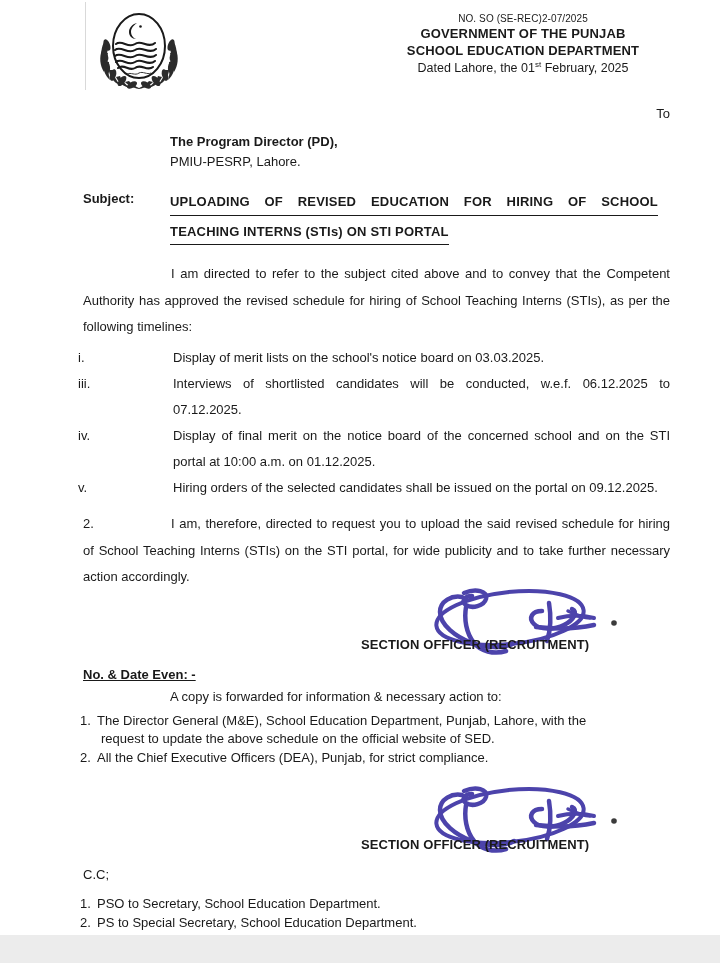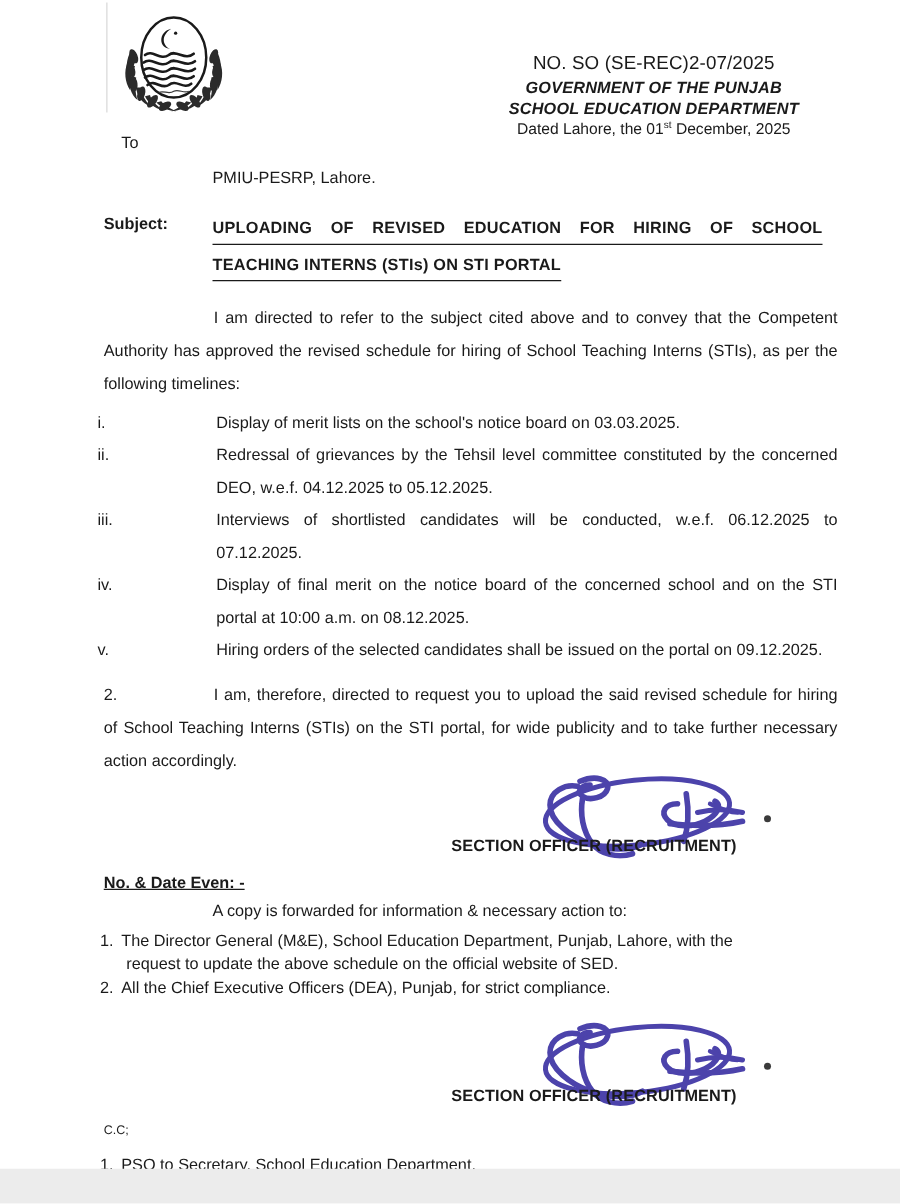"NO. SO (SE-REC)2-07/2025" .hdr-no { font-size: 15px -> 10px; margin-top: 29px -> none }
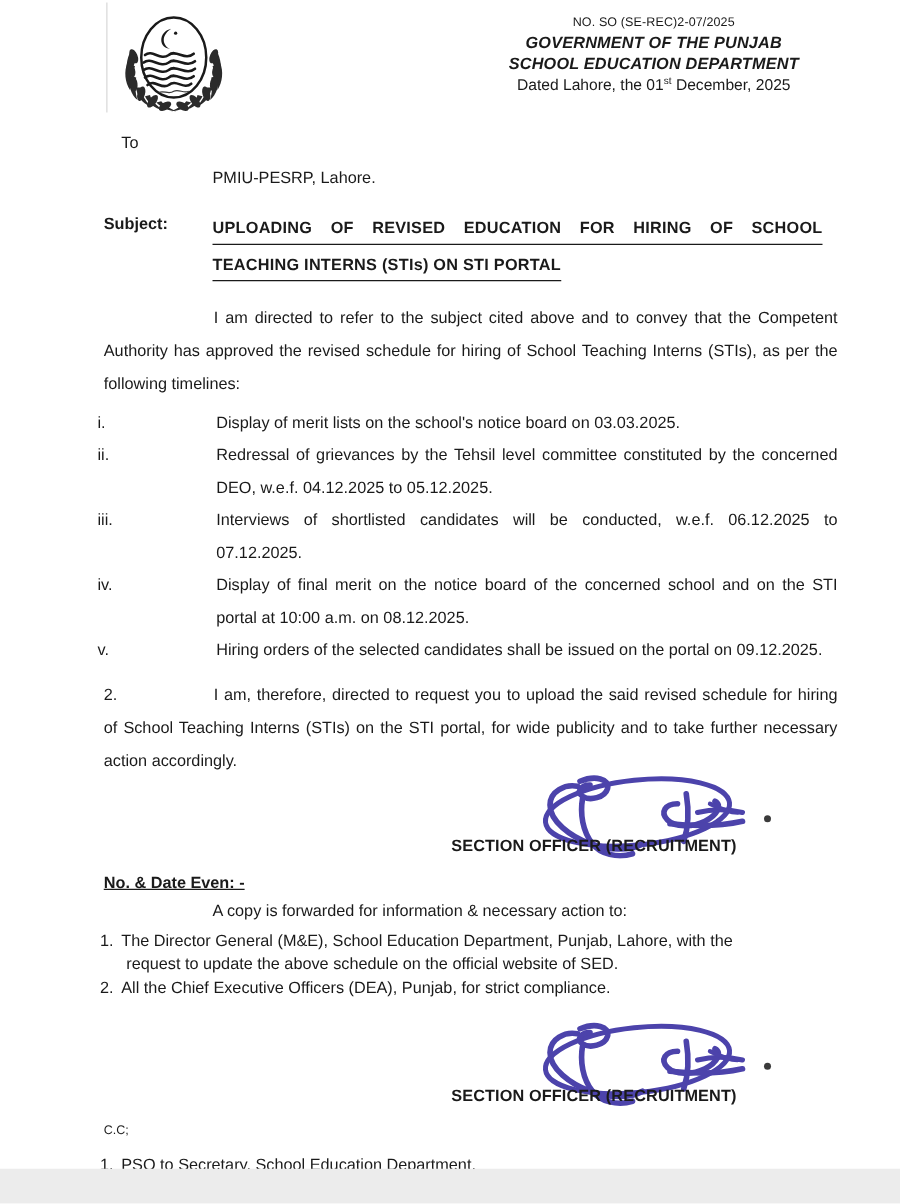"GOVERNMENT OF THE PUNJAB" .hdr-gov, .hdr-dept { font-style: italic -> none }
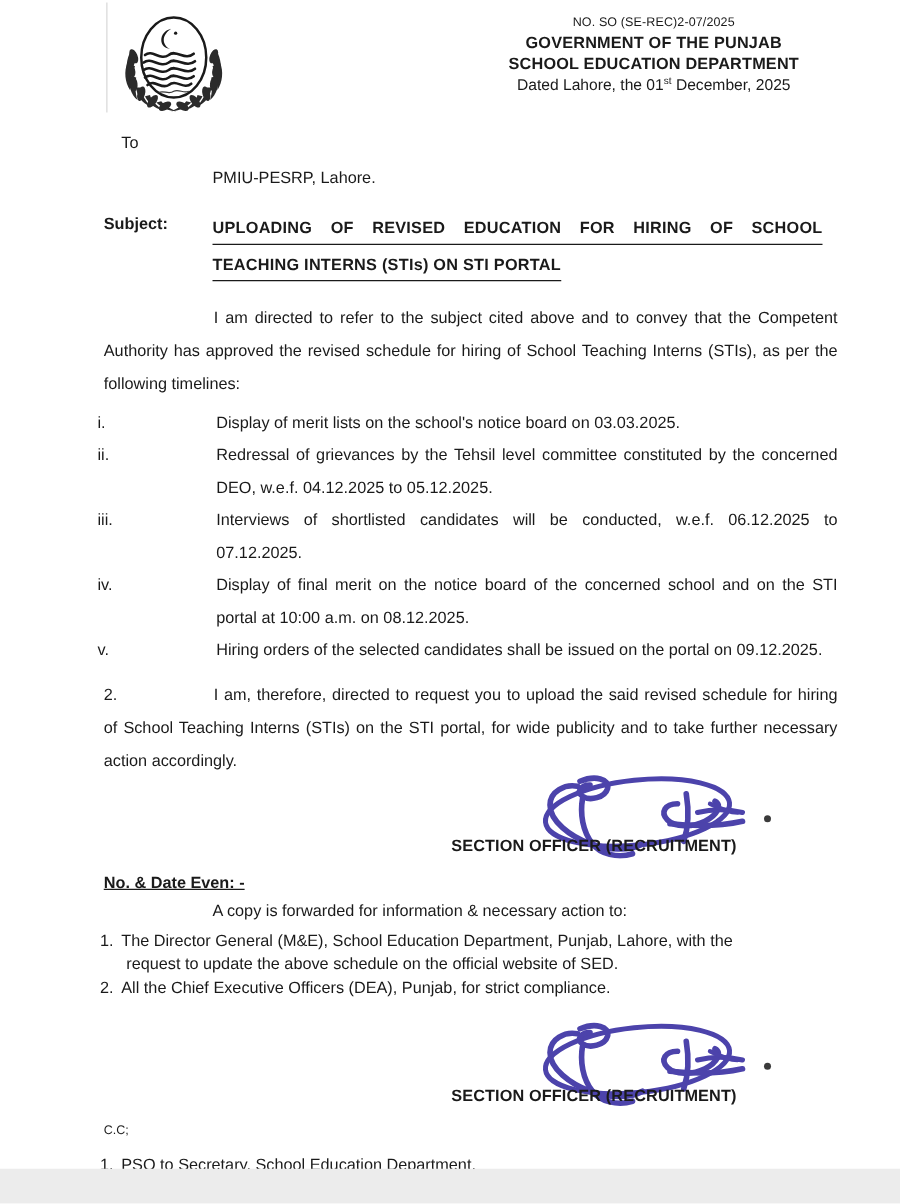"December, 2025" span { text: December -> February }
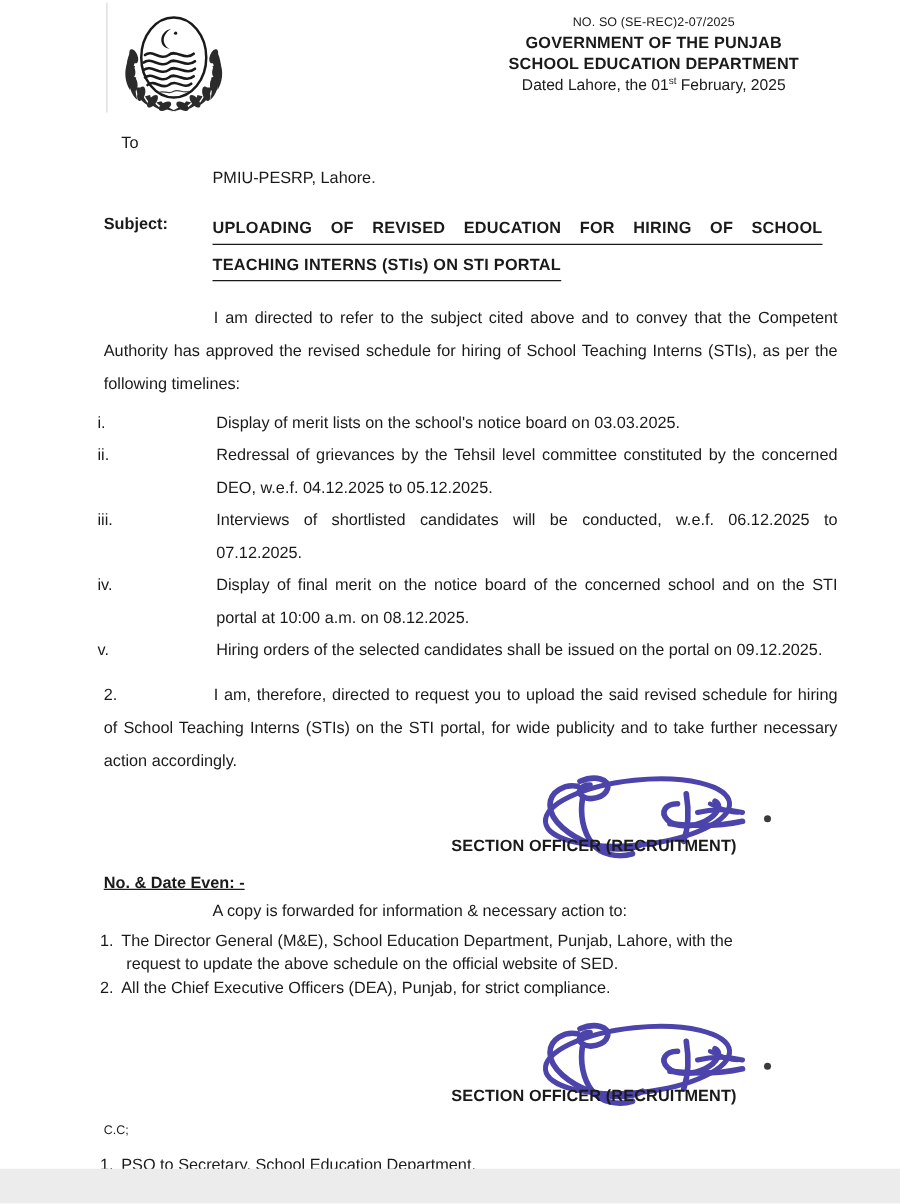"To" .to-label { margin: 10px 0 0 19px -> 10px 0 0 5px; text-align: none -> right }
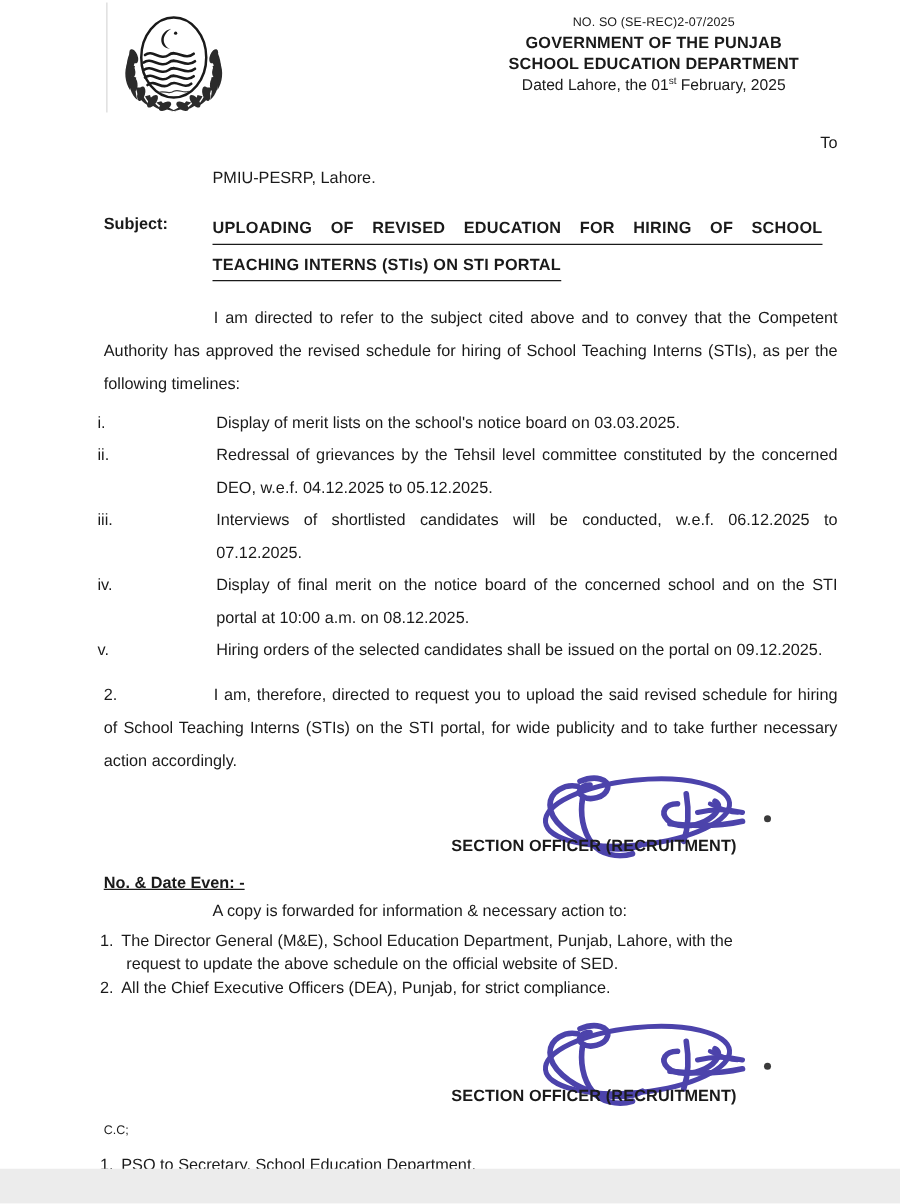"The Program Director (PD)," div.name { html: none -> <div>The Program Director (PD),</div> }
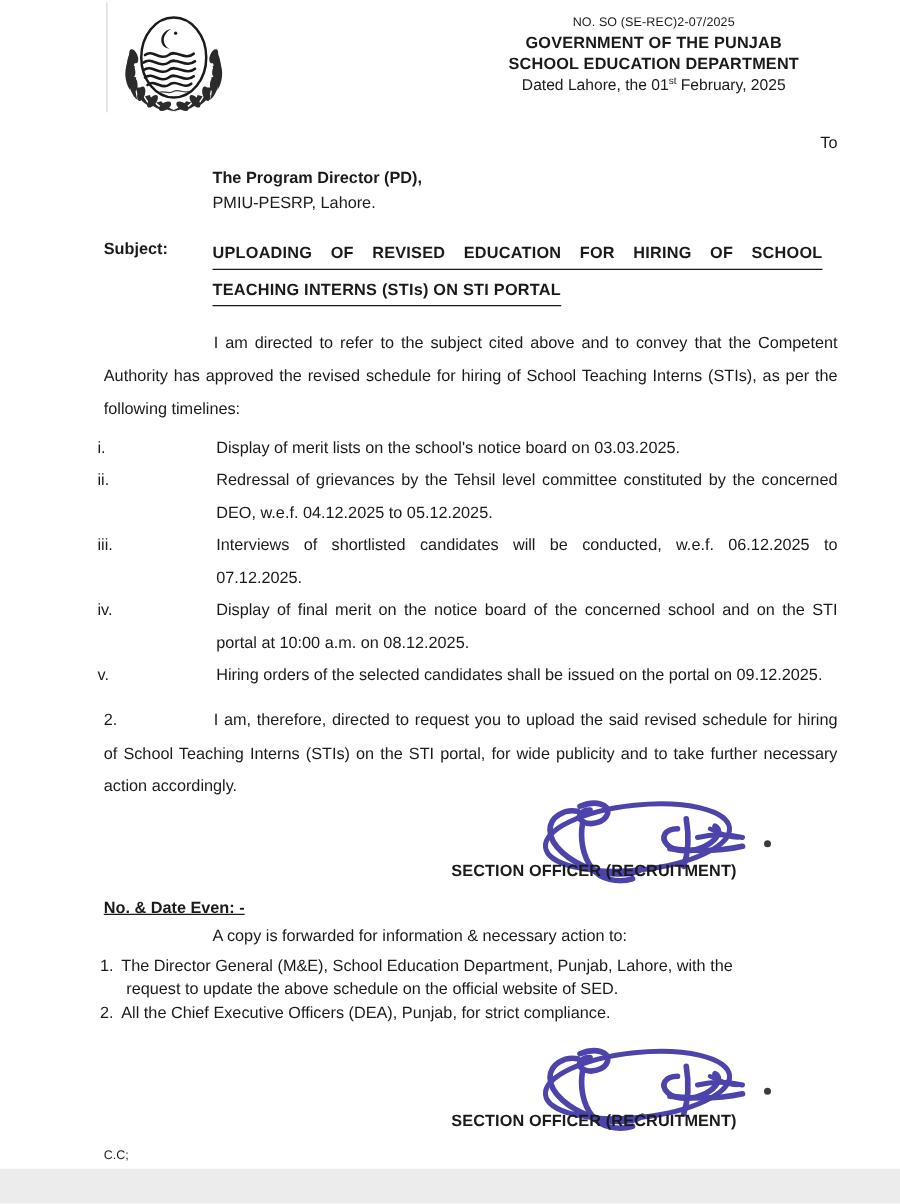"ii." li { html: <li> <span>ii.</span> <span>Redressal of grievances by the Tehsil level committee constituted by the concerned DEO, w.e.f. 04.12.2025 to 05.12.2025.</span> </li> -> none }
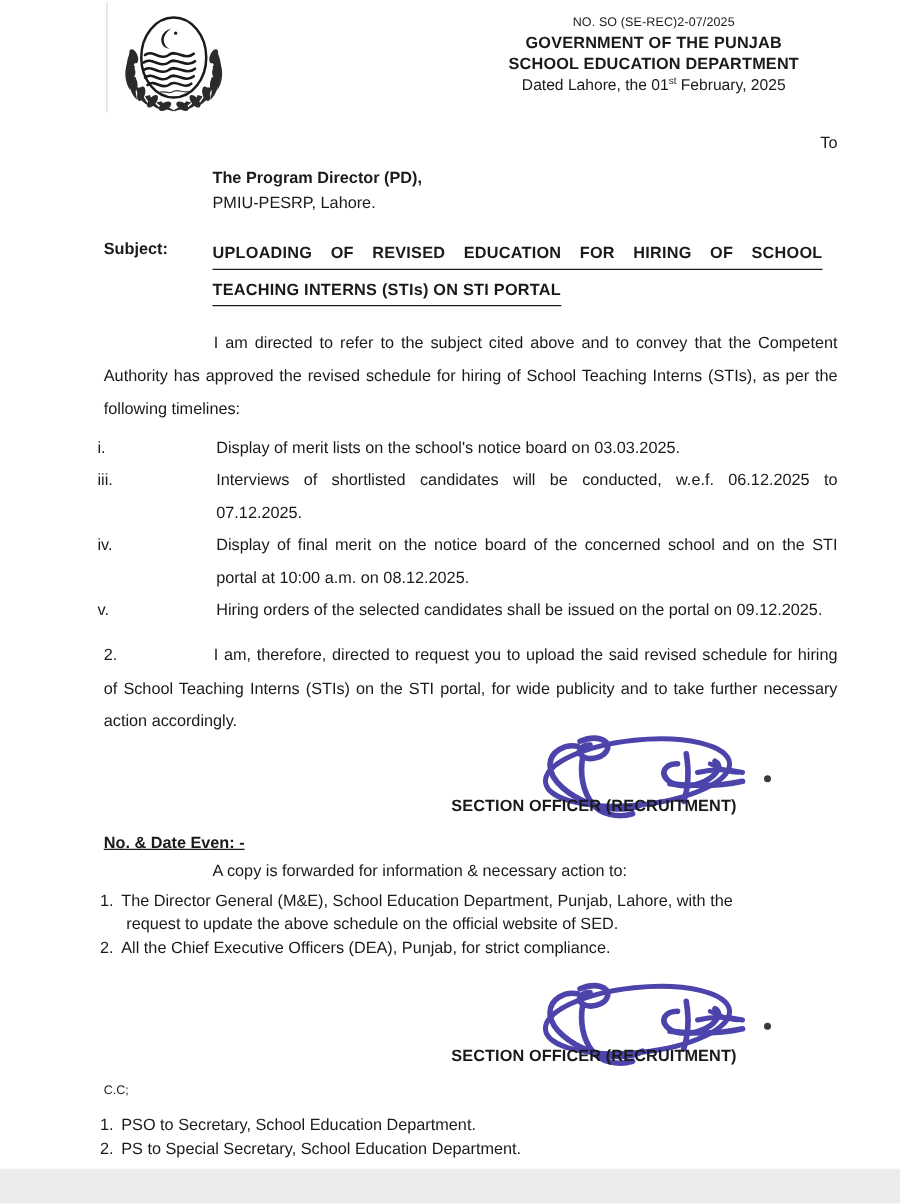"Display of final merit on" span { text: 08.12.2025 -> 01.12.2025 }
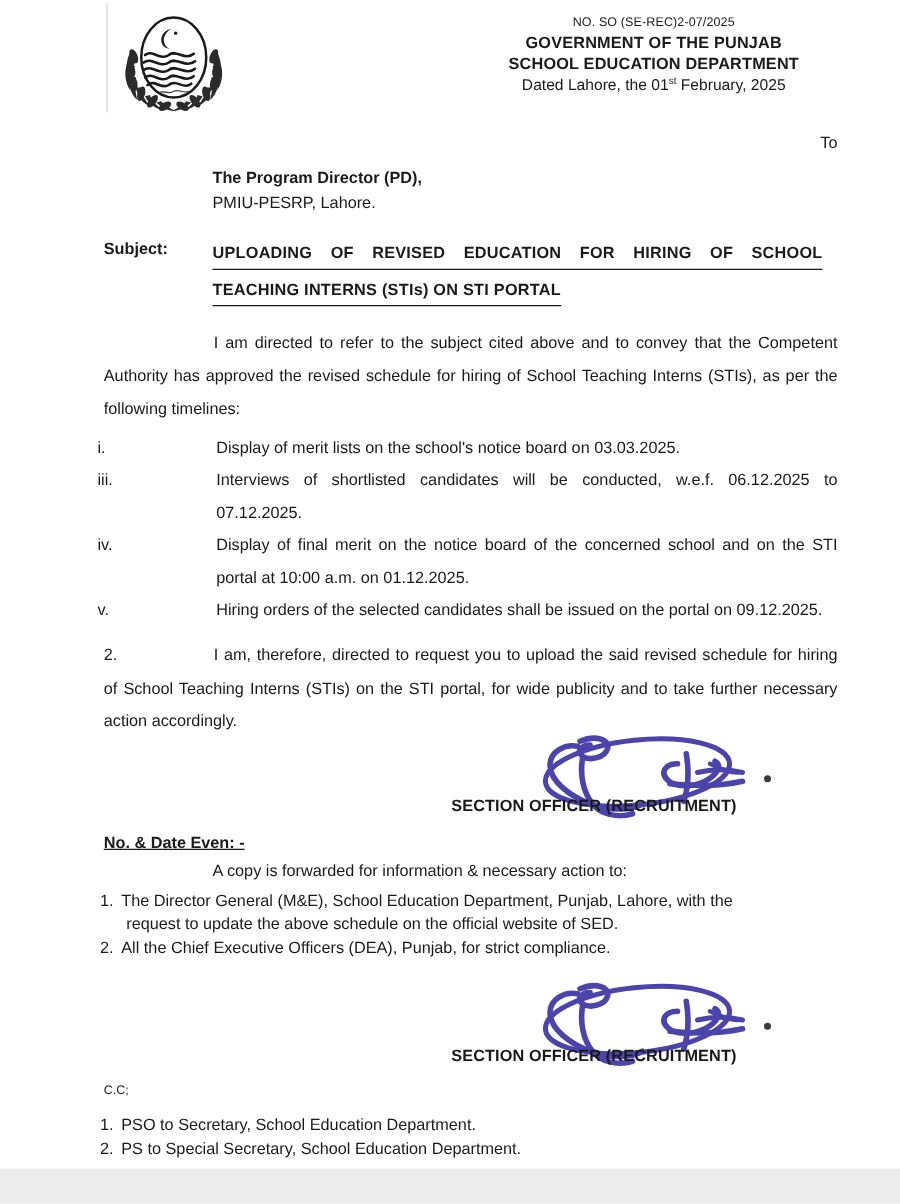"C.C;" .cc-label { font-size: 10px -> 13px }
